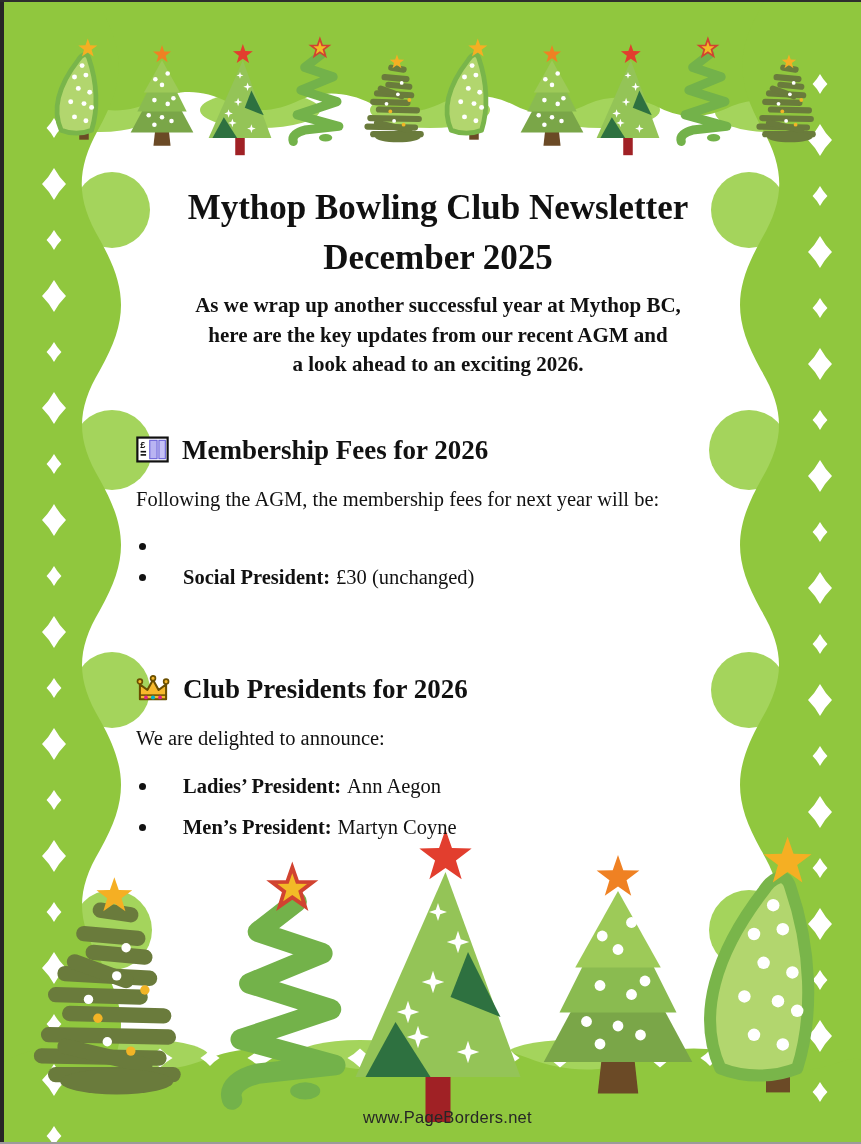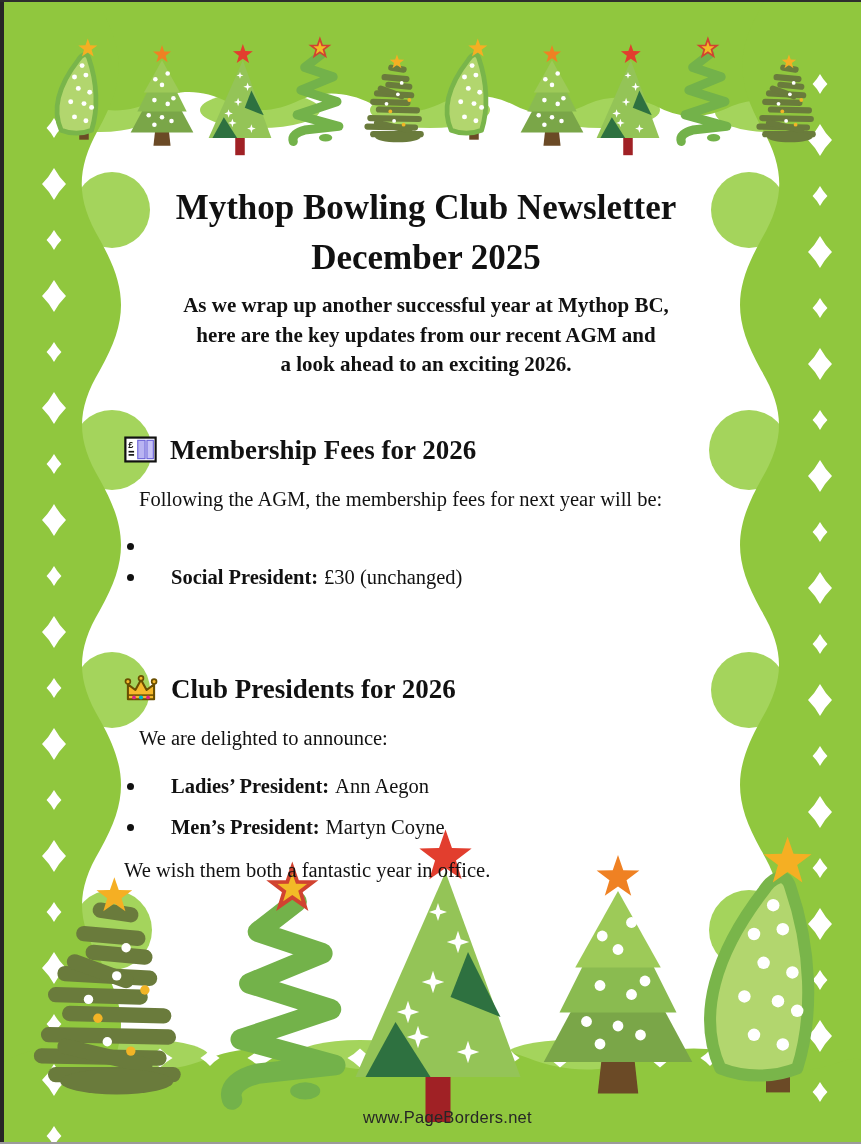"Mythop Bowling Club Newsletter" .content { left: 124px -> 136px }
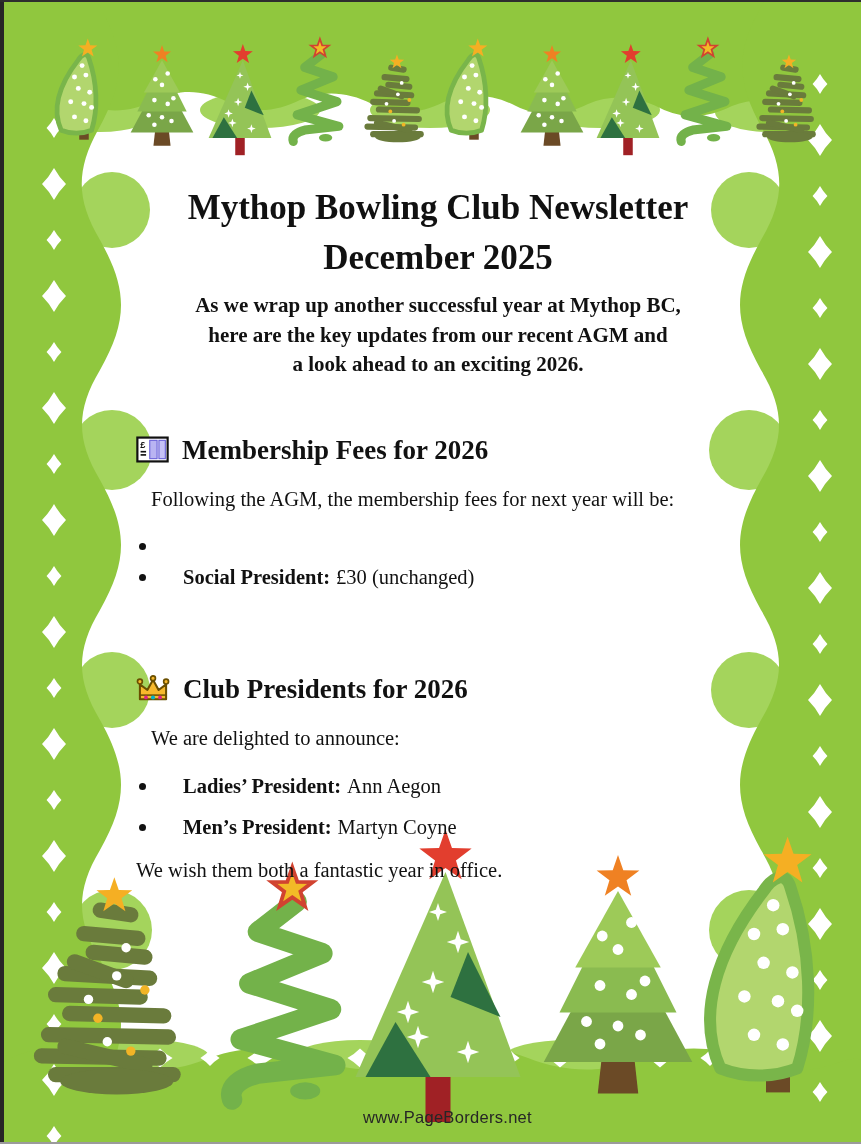"Following the AGM, the membership" .lead { margin-left: 15px -> none }
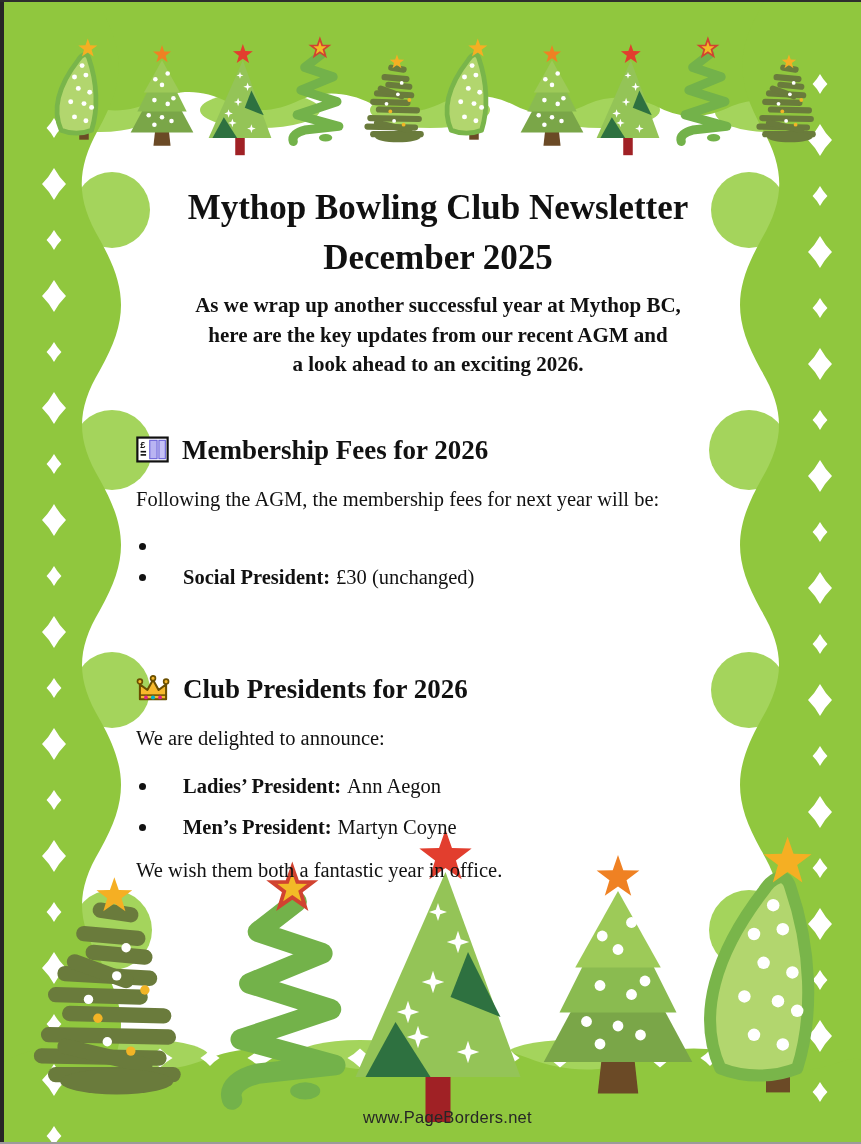"We wish them both a" p.closing { html: <p>We wish them both a fantastic year in office.</p> -> none }
